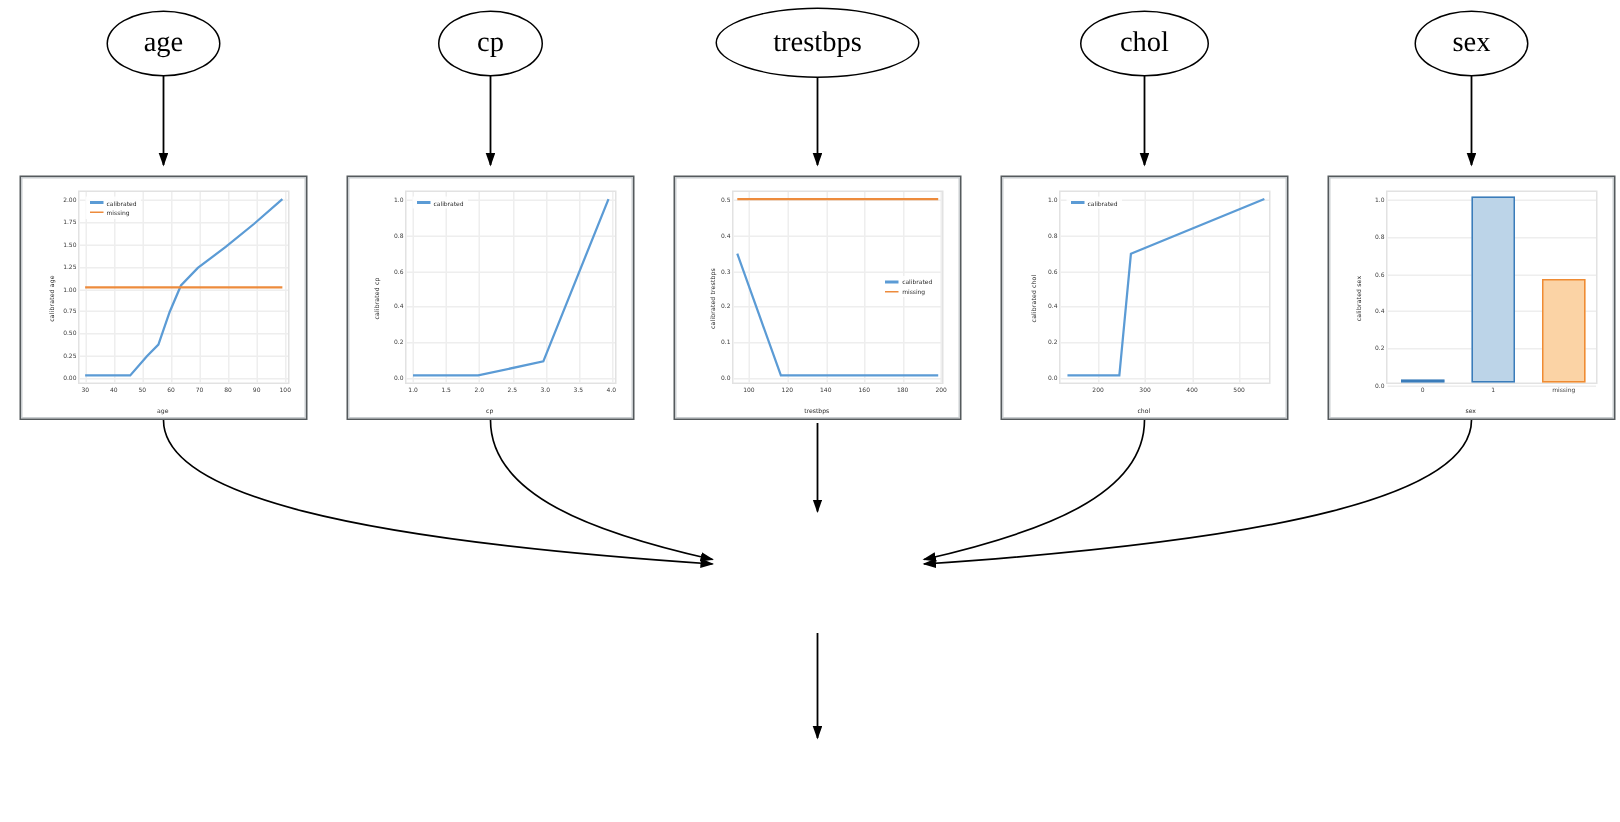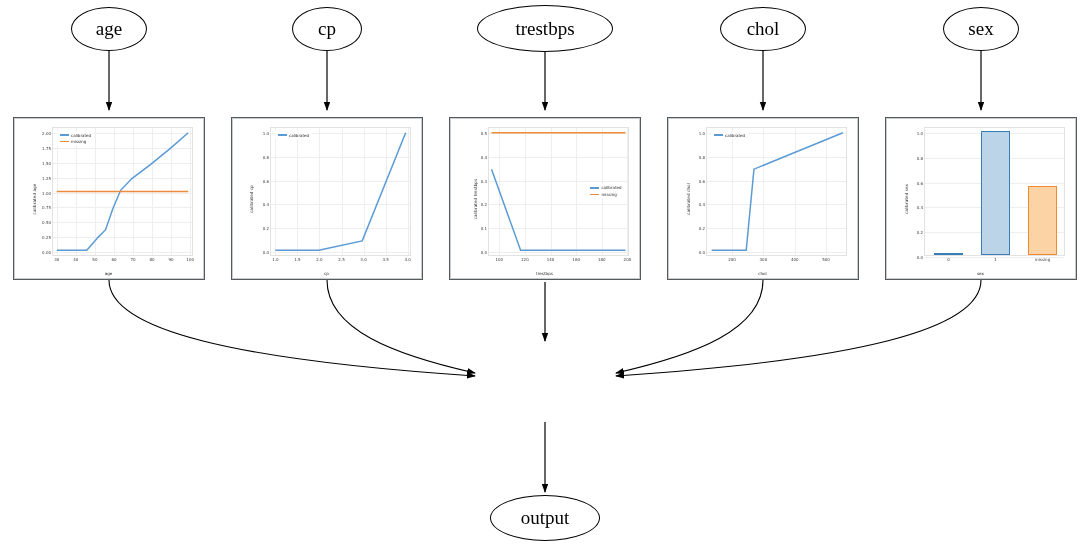"output" div.node-ellipse { html: <div> <span>output</span> </div> -> none }
